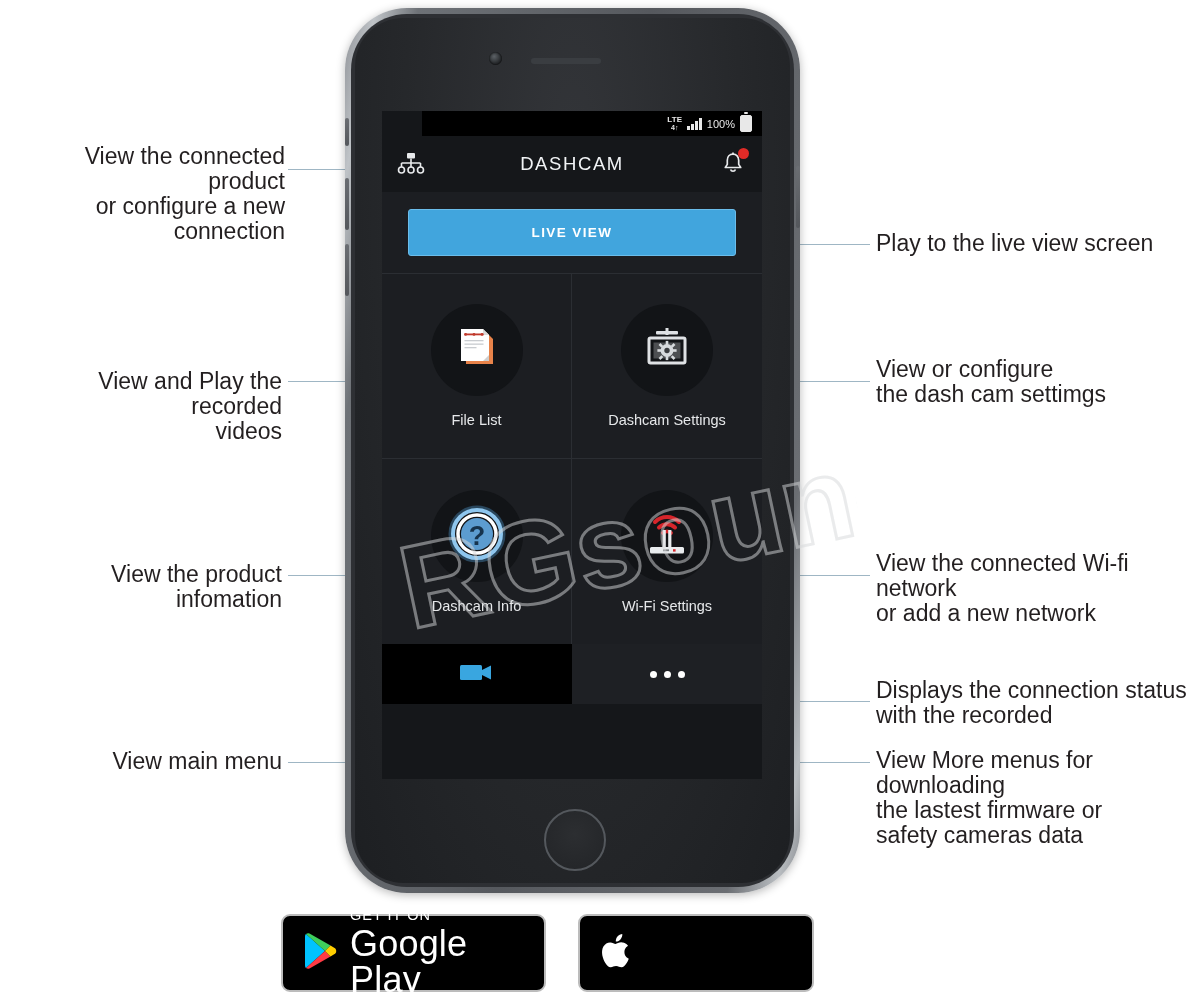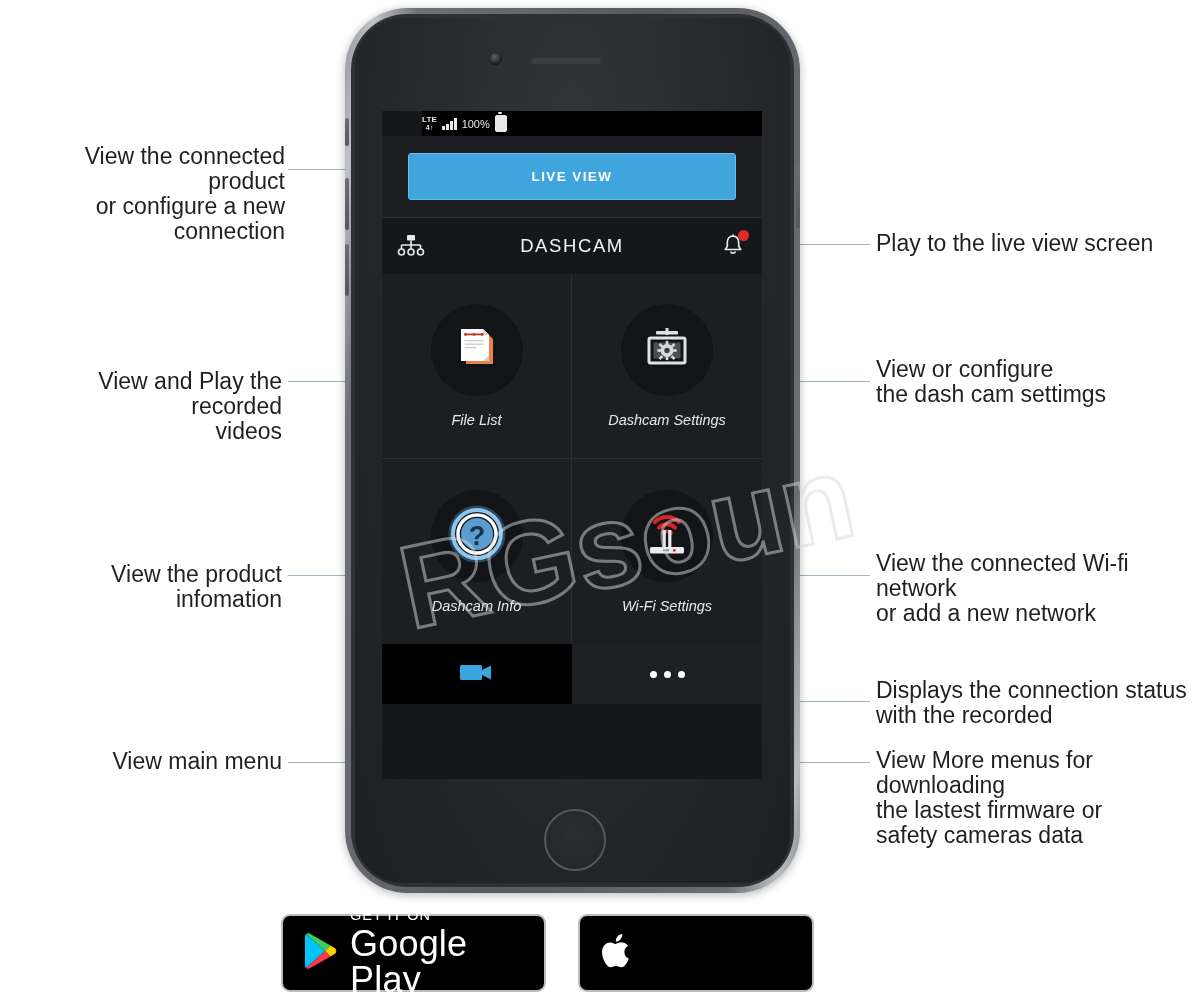"LTE" #status-bar { justify-content: flex-start -> flex-end }
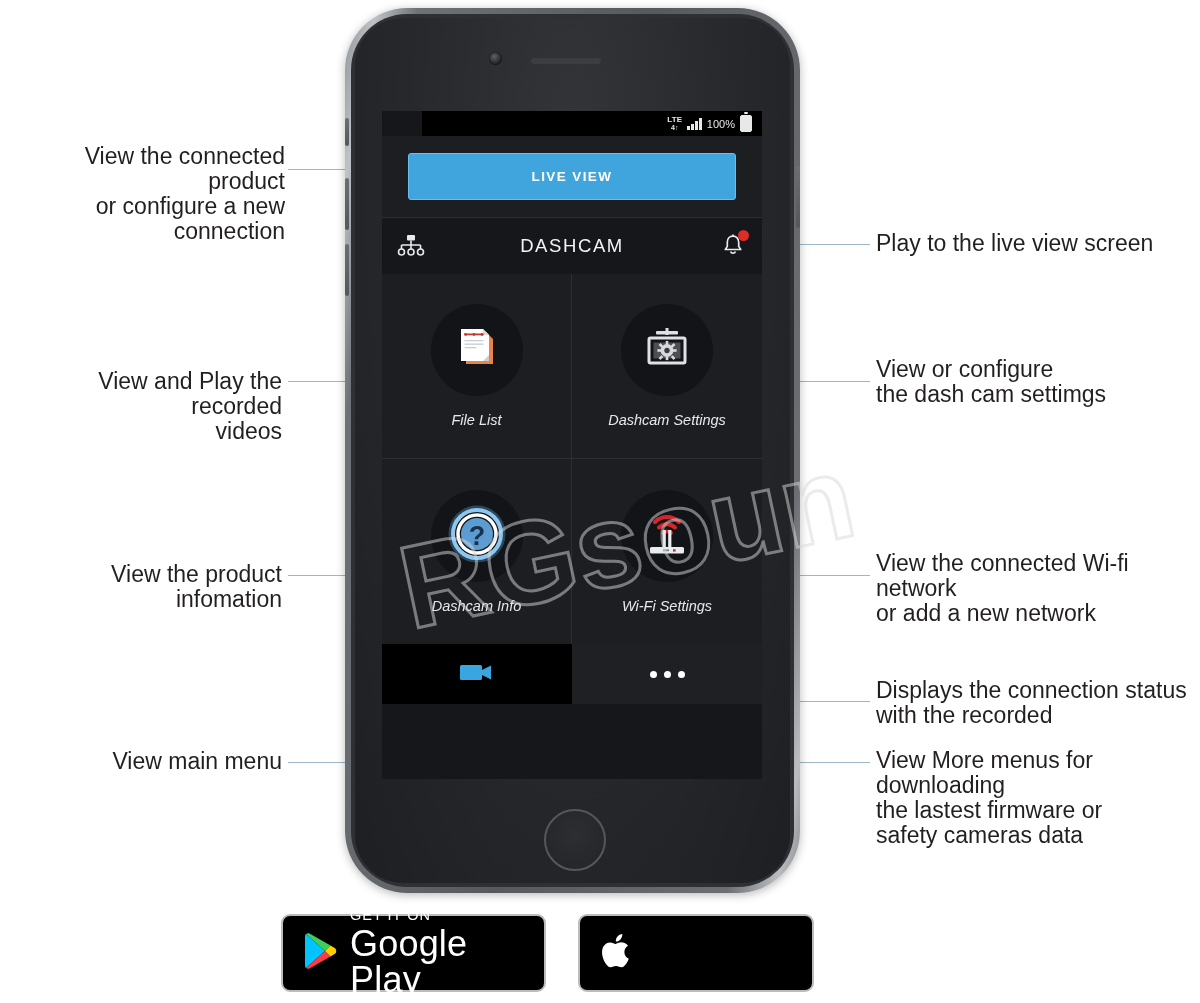"LIVE VIEW" div { order: before "DASHCAM" -> after "DASHCAM" }
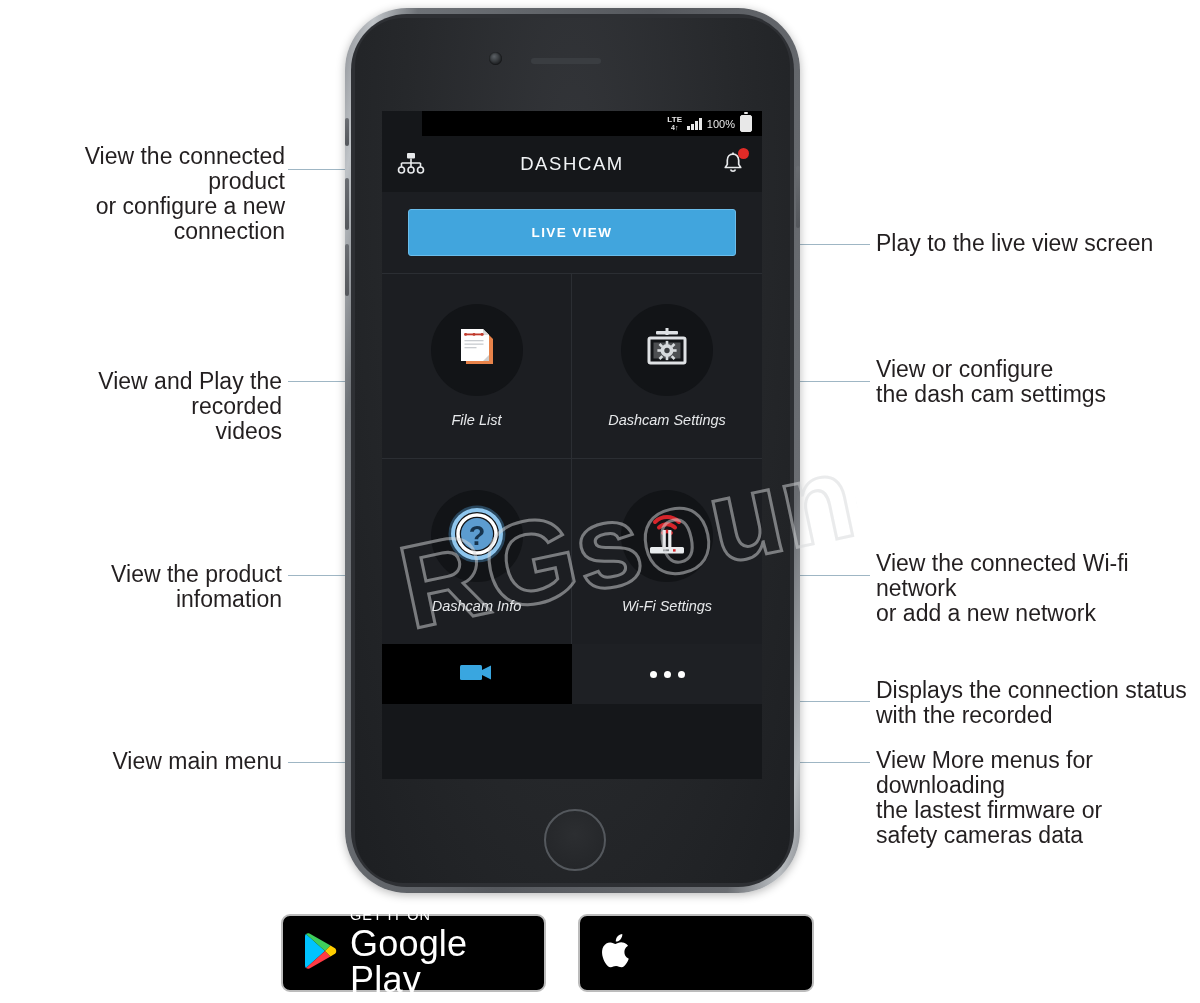"File List" .menu-label { font-style: italic -> none }
